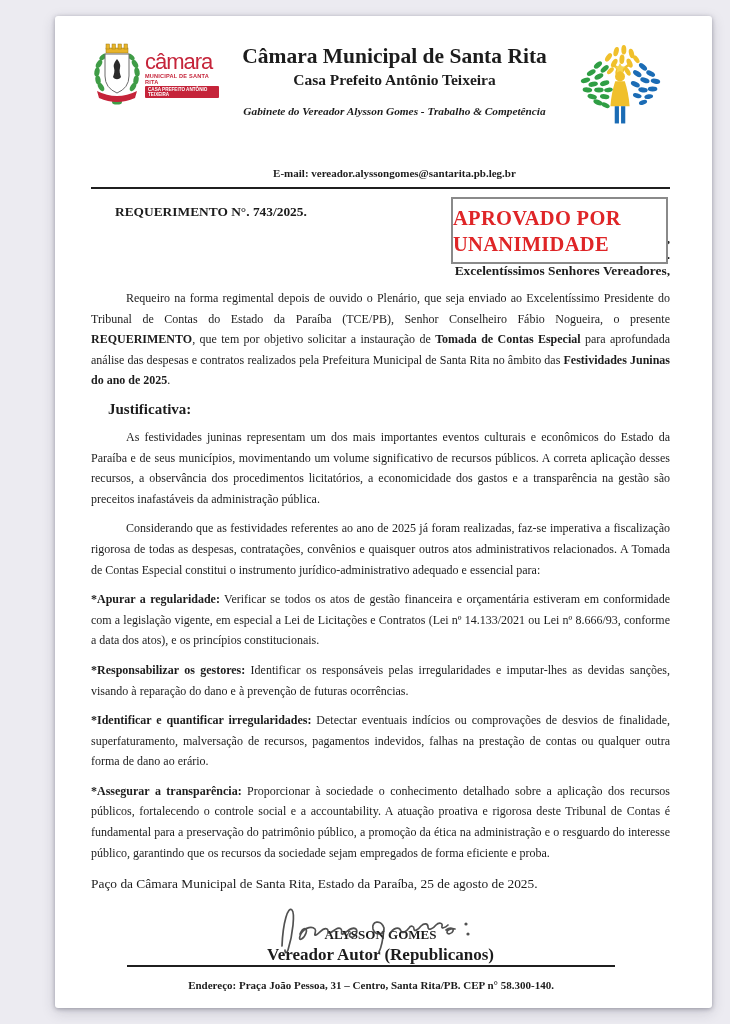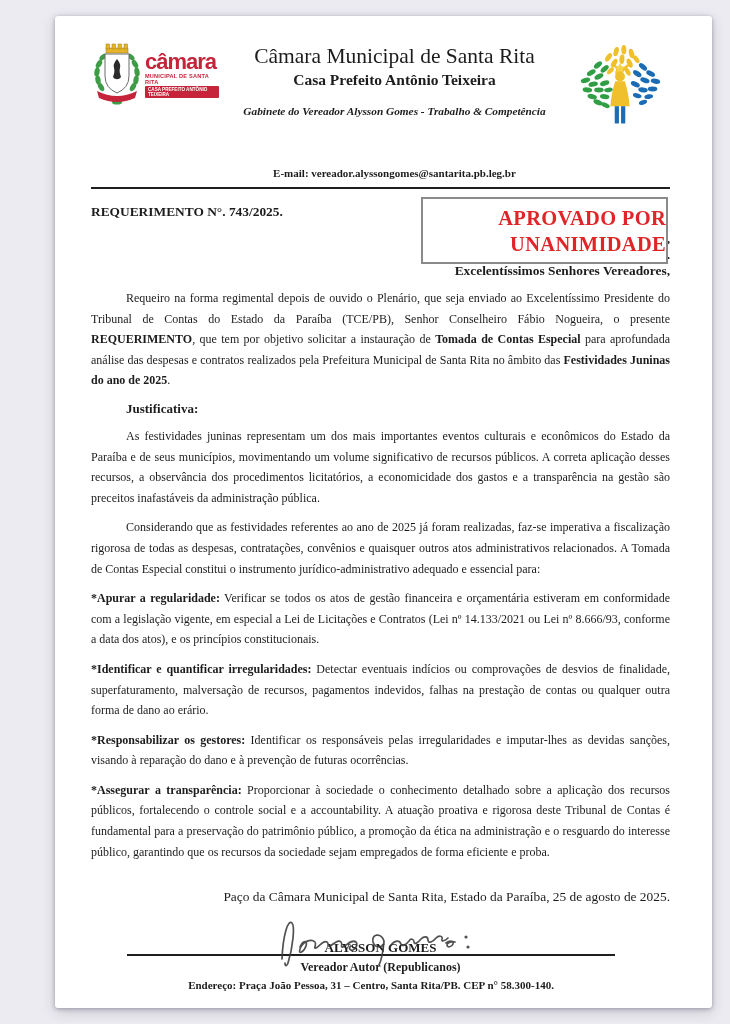"câmara" .crest-word { font-weight: bold -> normal }
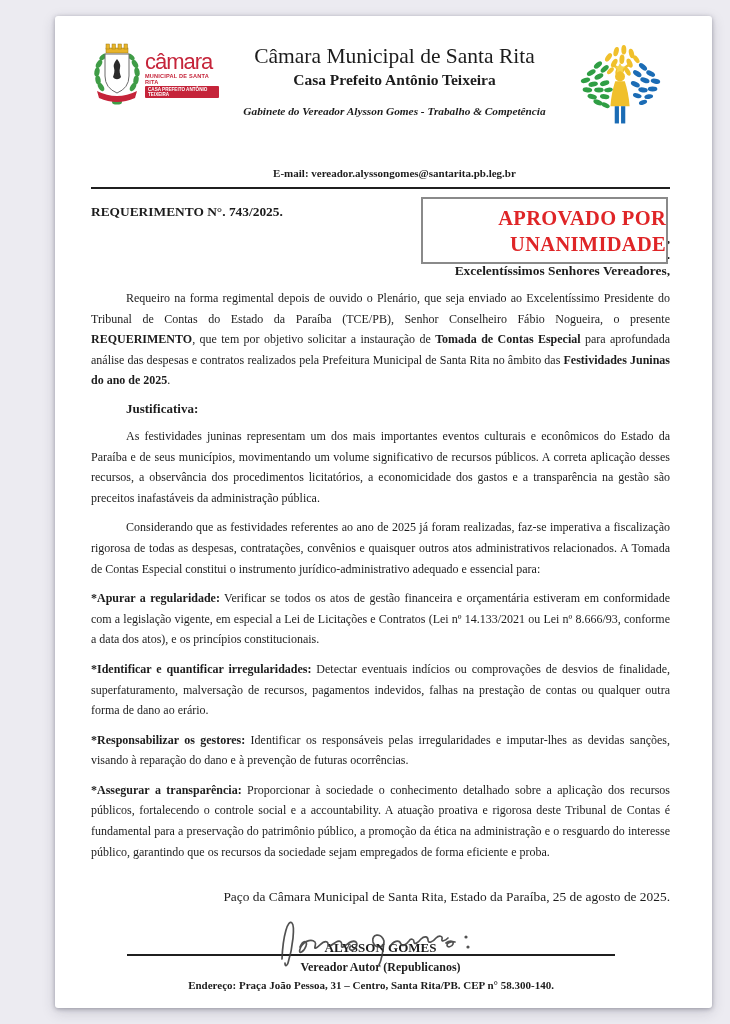"Câmara Municipal de Santa Rita" .h-title { font-weight: normal -> bold }
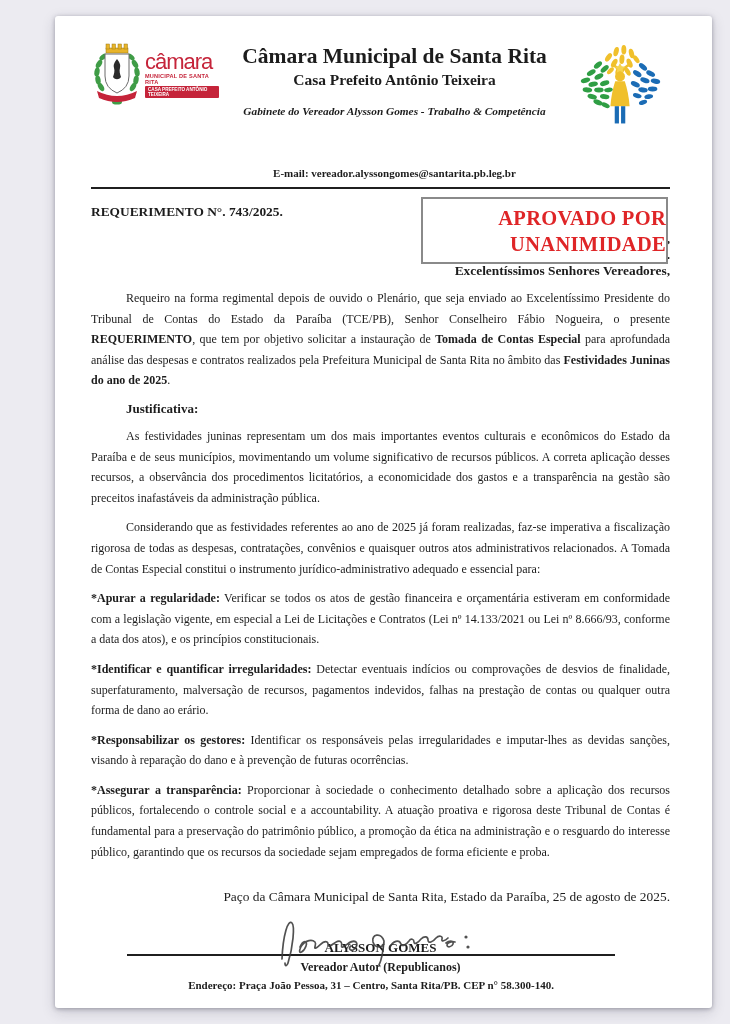"REQUERIMENTO N°. 743/2025." .req-row { margin-left: none -> 24px }
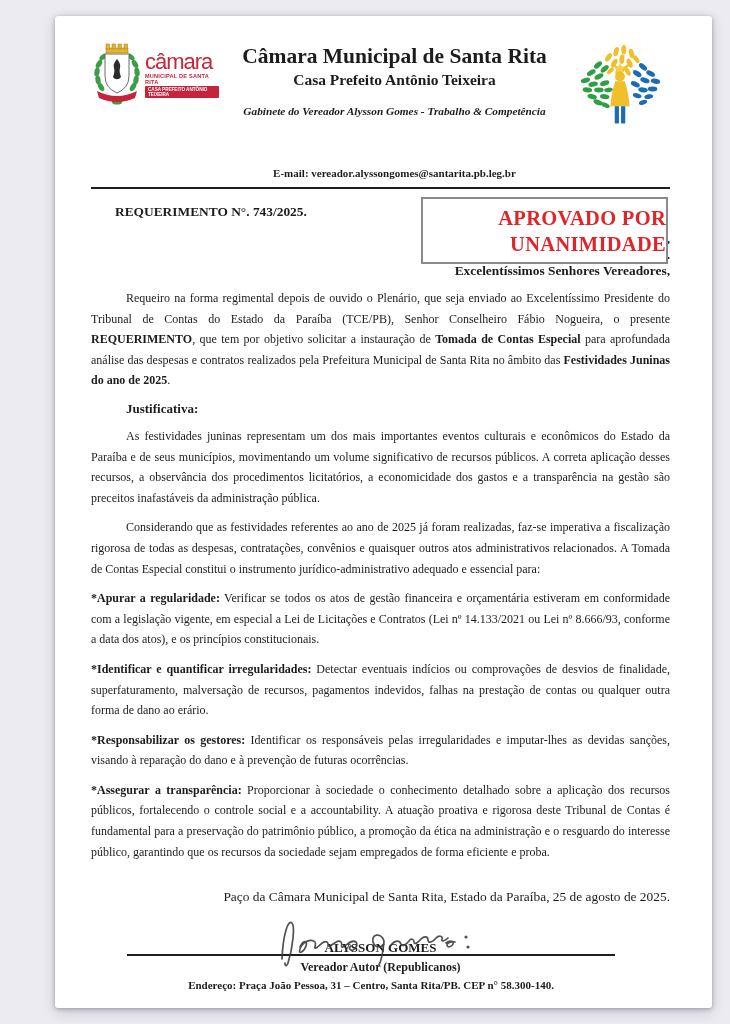"APROVADO POR" .stamp { align-items: flex-end -> flex-start; width: 247px -> 217px }
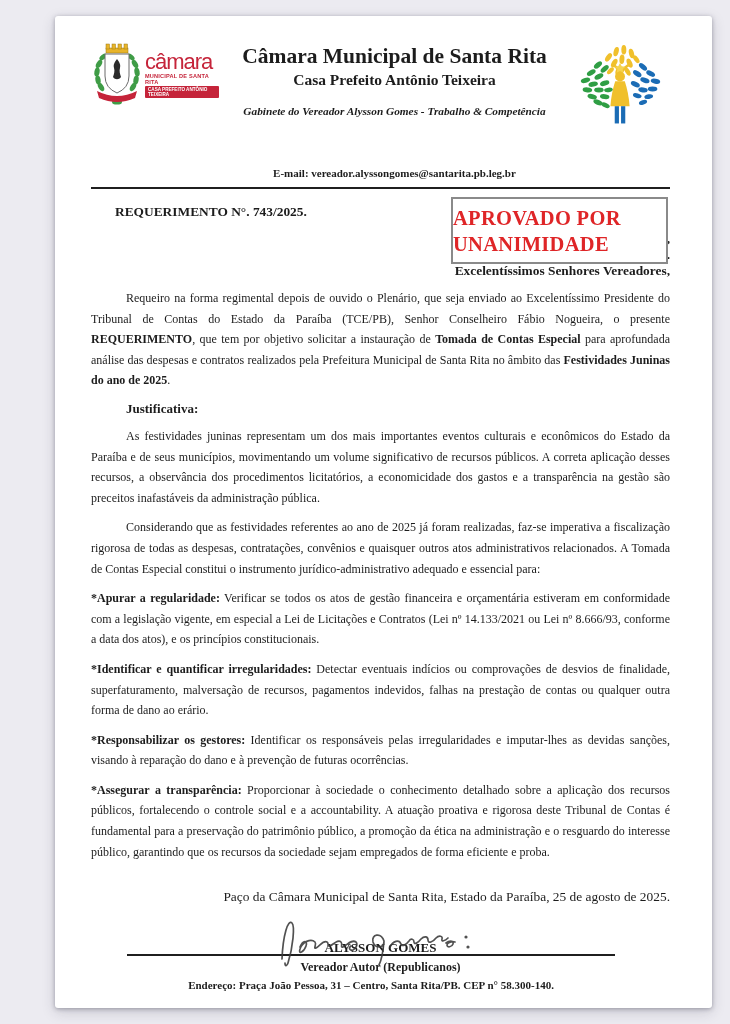"Justificativa:" .just-head { font-size: 13px -> 15px; margin-left: 35px -> 17px }
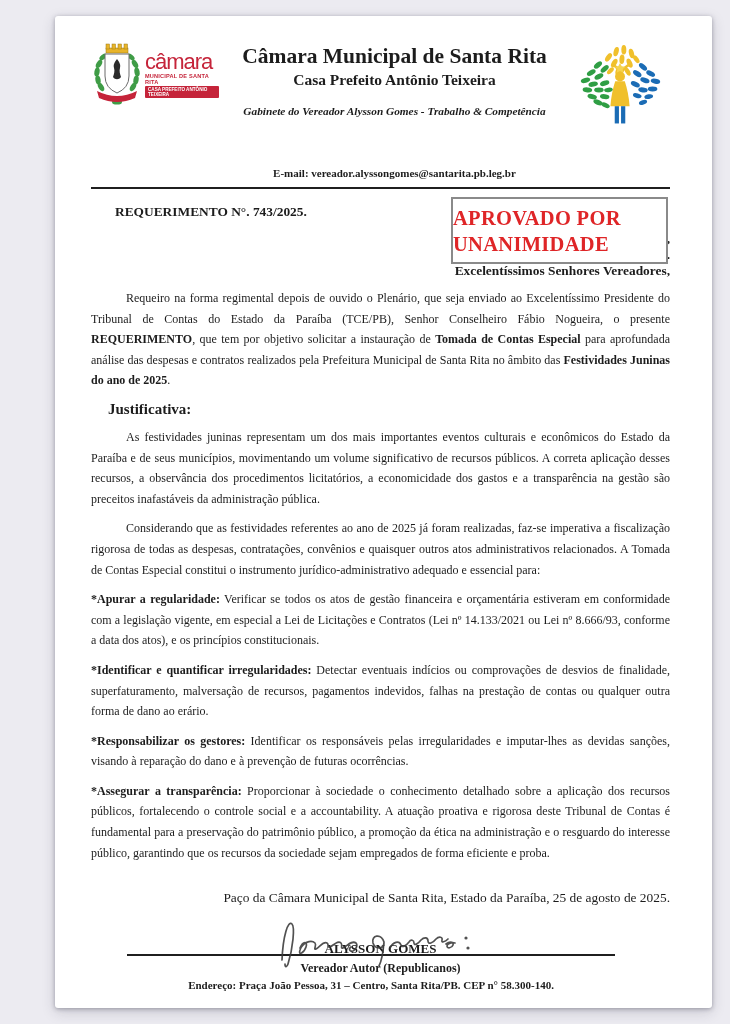"*Identificar e quantificar" p.para { order: before "*Responsabilizar os gestores:" -> after "*Responsabilizar os gestores:" }
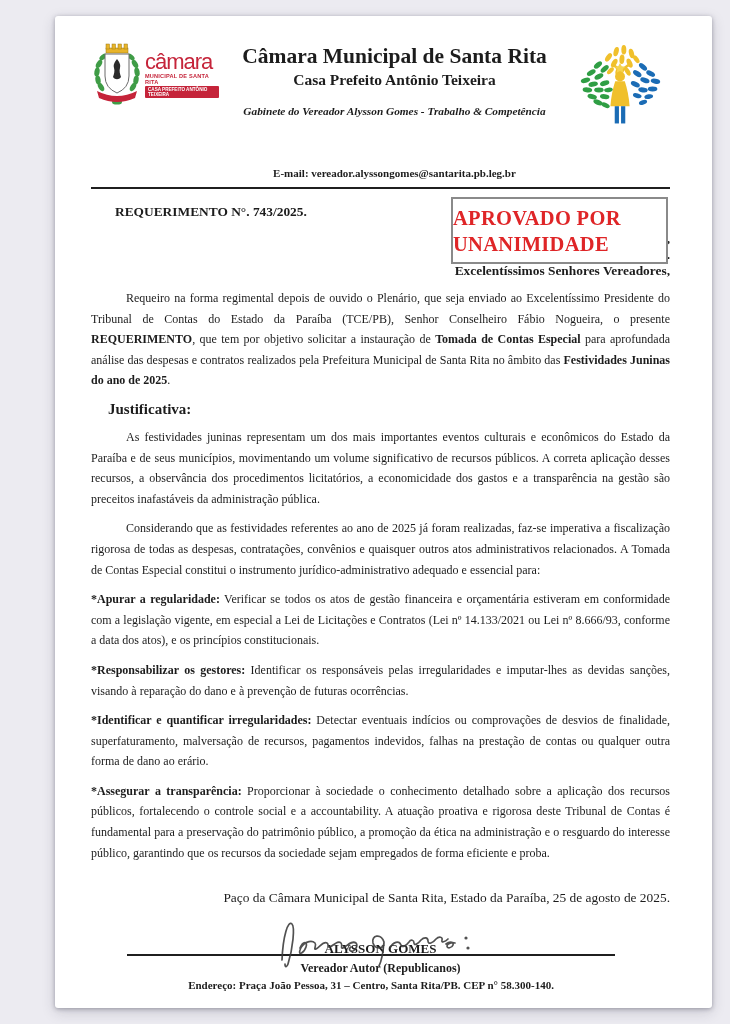"Paço da Câmara Municipal de" .dateline { margin-top: 27px -> 13px; text-align: right -> left }
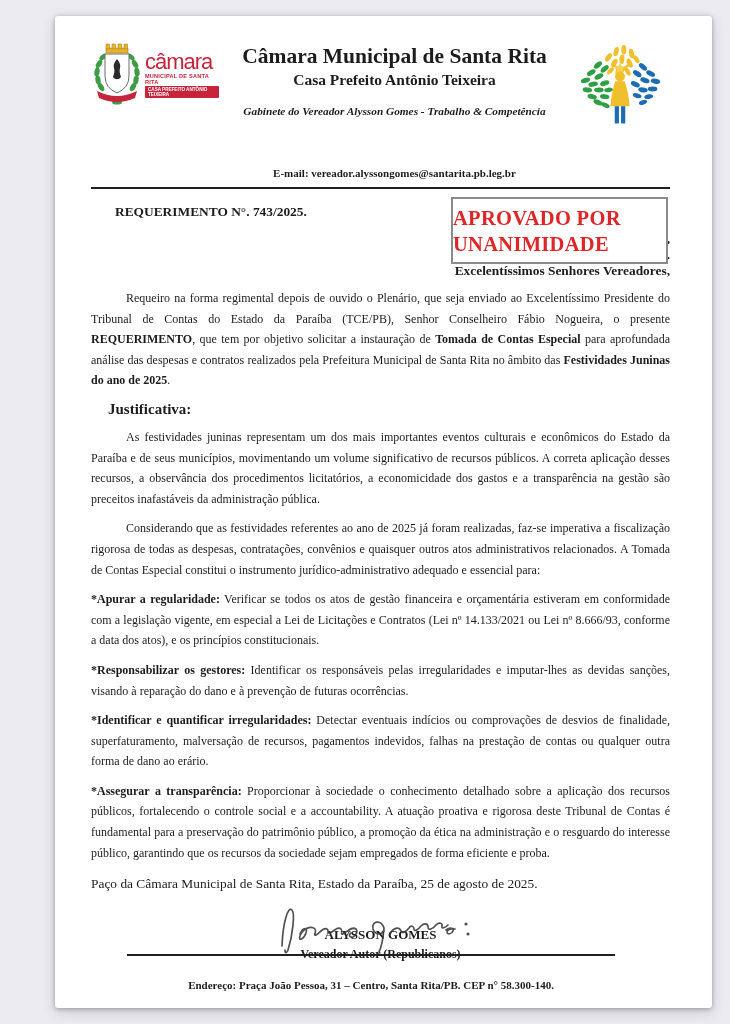"Vereador Autor (Republicanos)" .sig-role { font-size: 12px -> 17px }
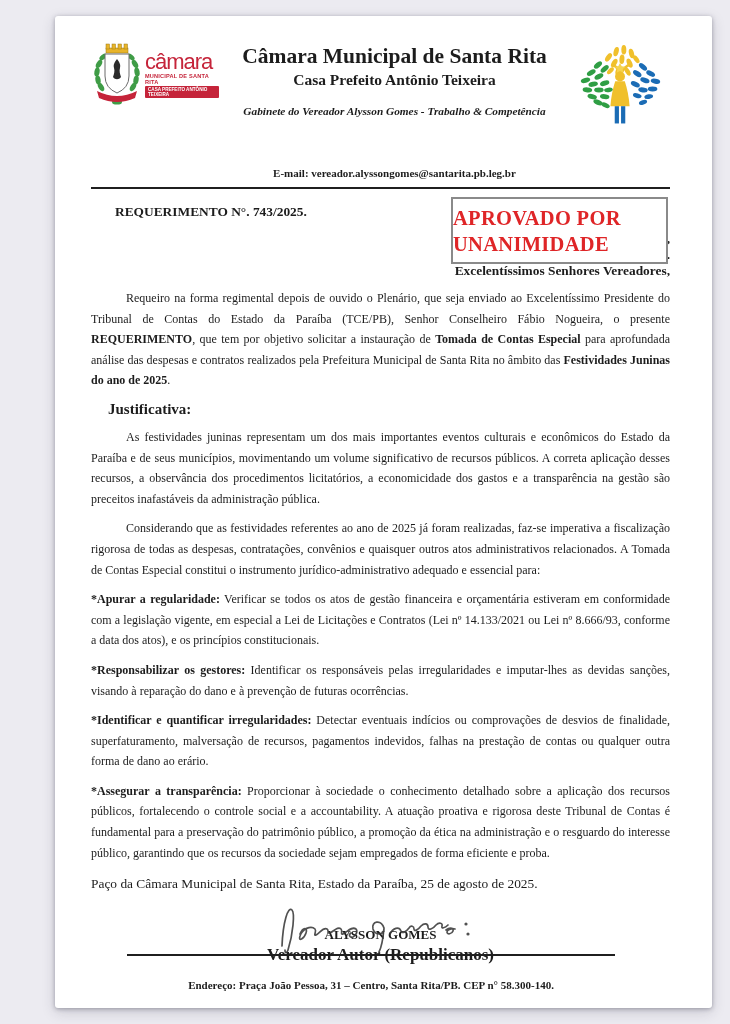"Endereço: Praça João Pessoa, 31" .footer { padding-top: 22px -> 11px }
